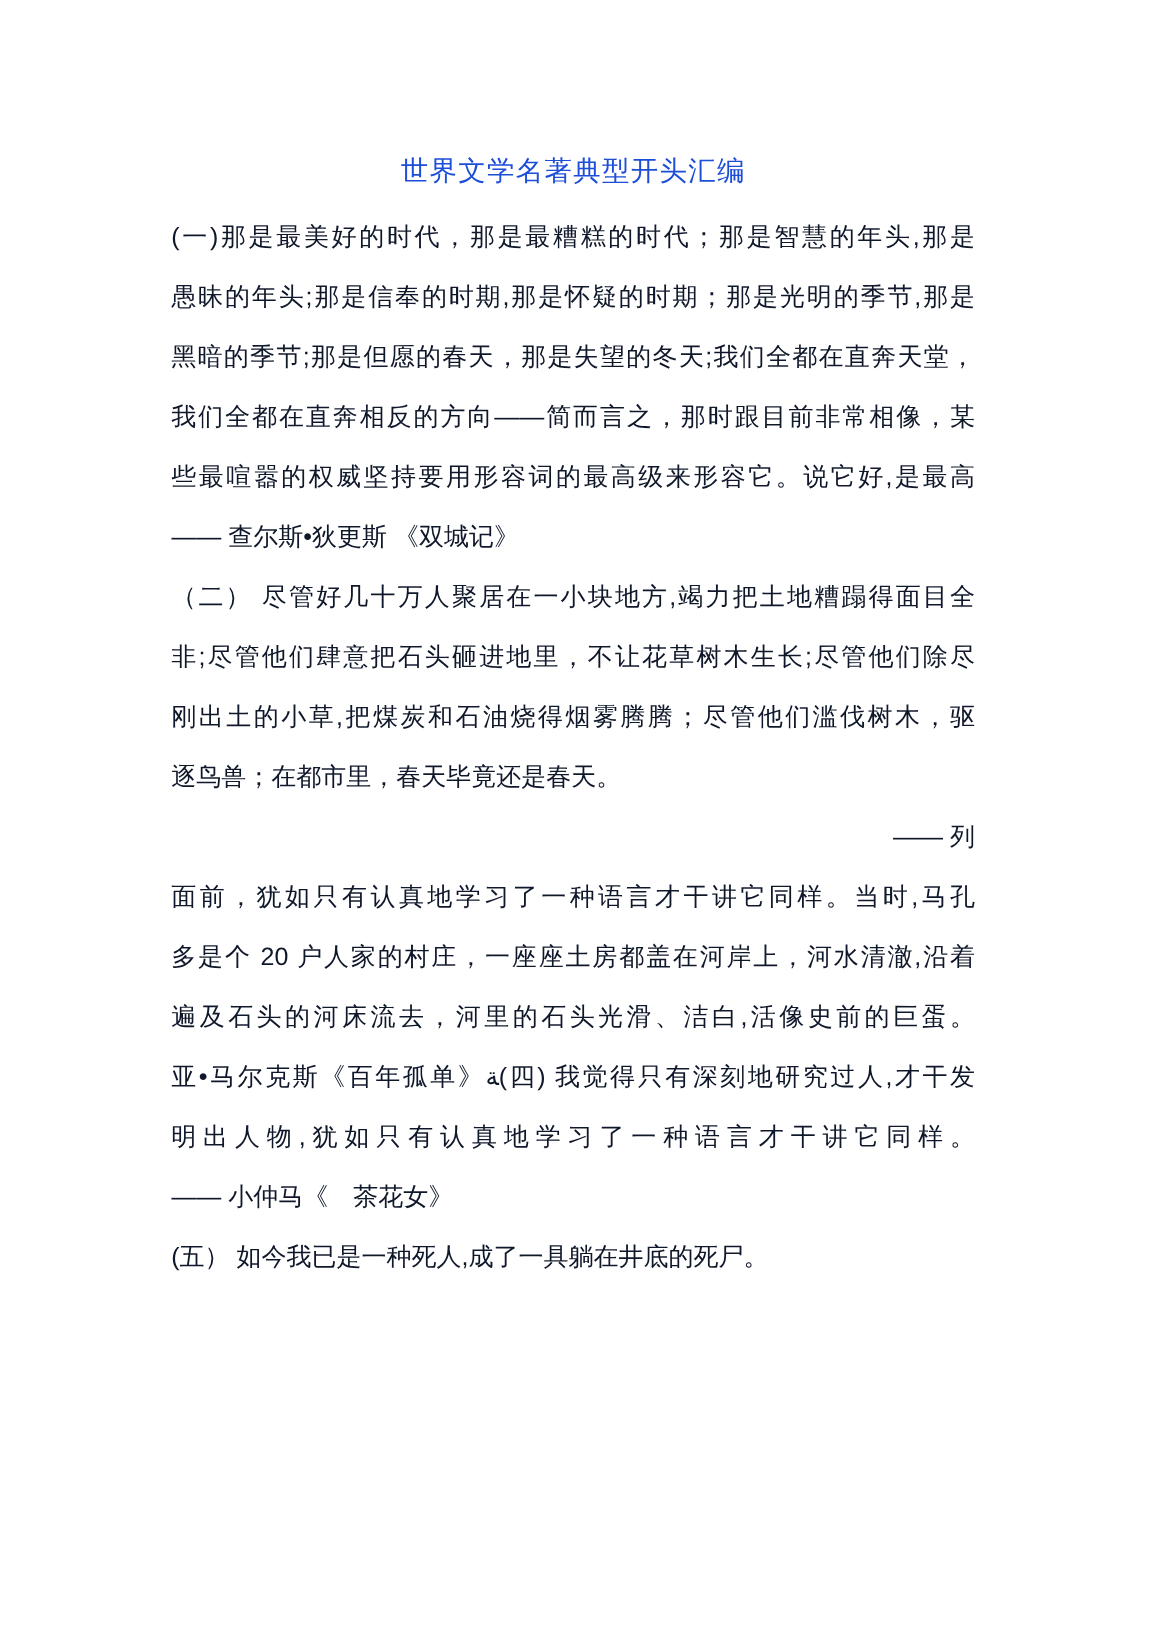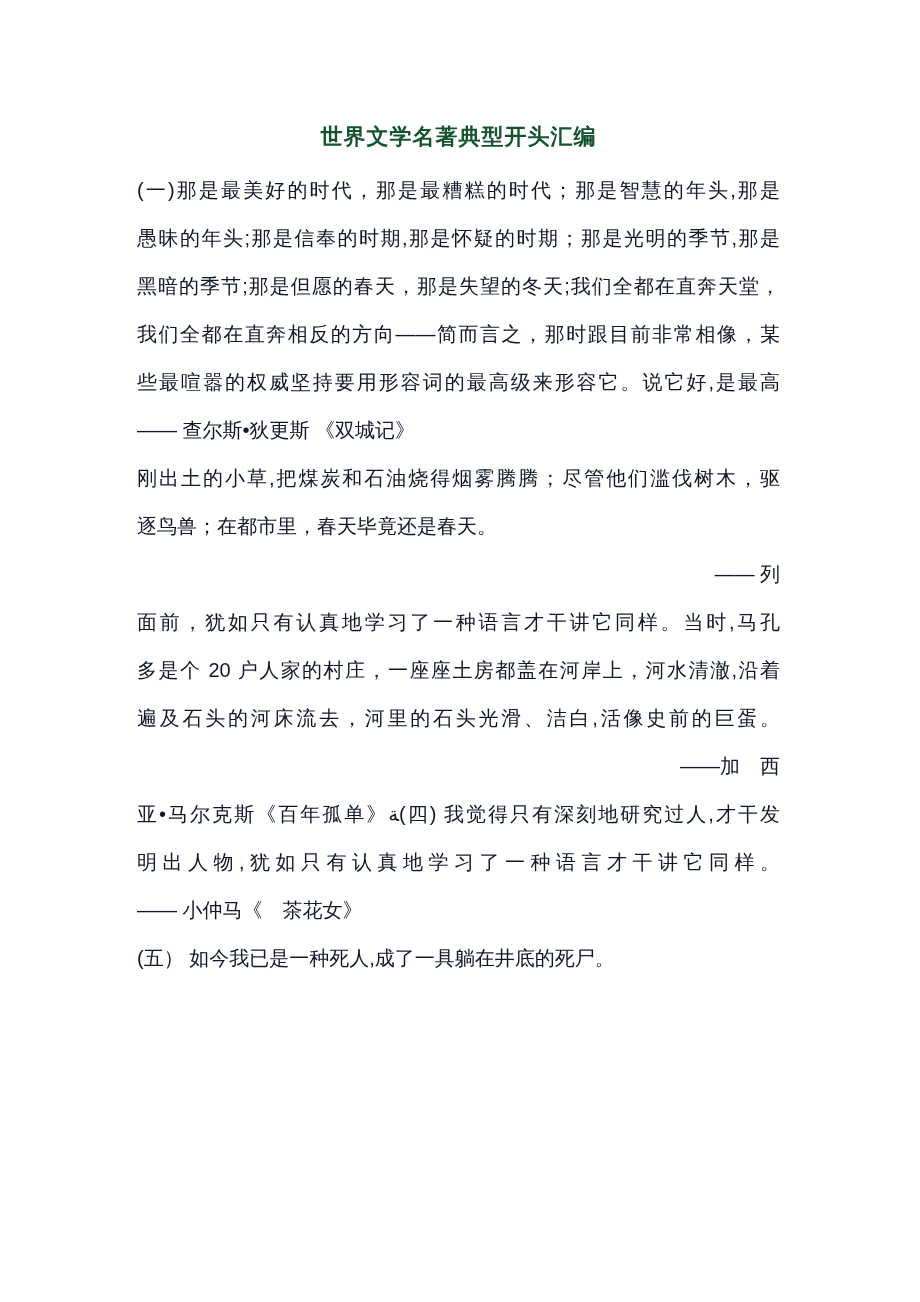"世界文学名著典型开头汇编" .doc-title { color: #14532d -> #1d4ed8; font-weight: 700 -> 400 }
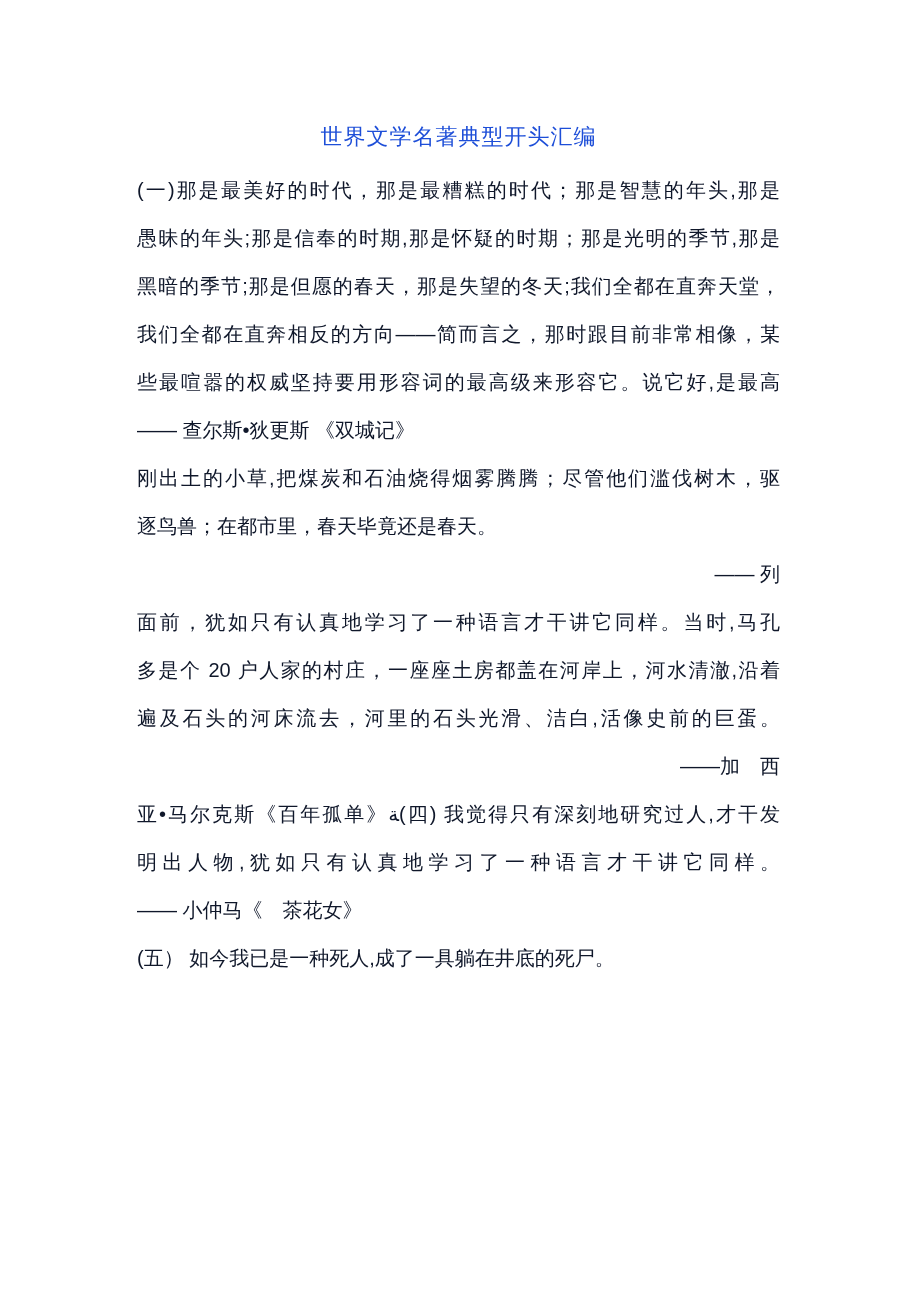"（二） 尽管好几十万人聚居在一小块地方,竭力把土地糟蹋得面目全" div.line { html: none -> <div>（二） 尽管好几十万人聚居在一小块地方,竭力把土地糟蹋得面目全</div> }
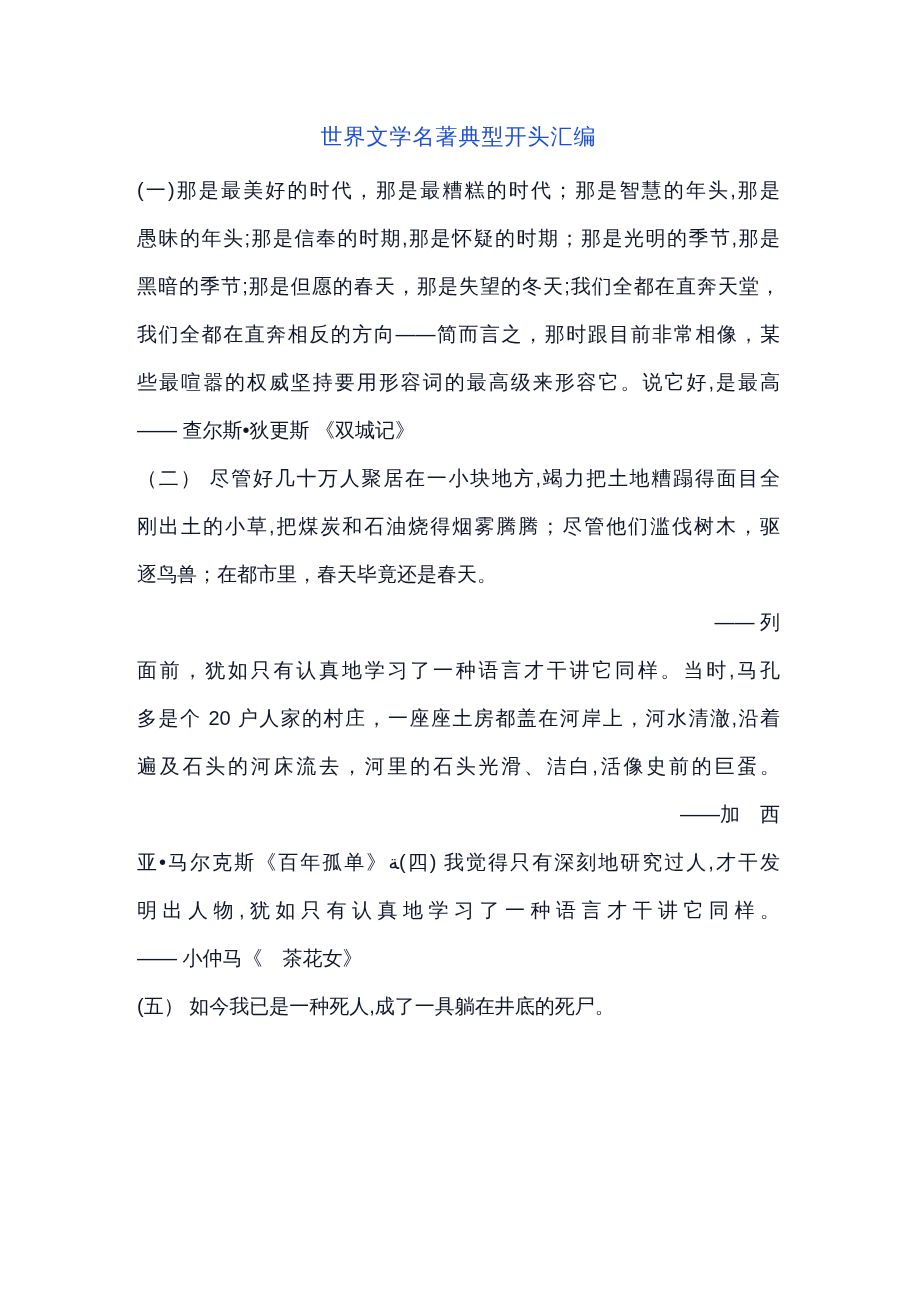"非;尽管他们肆意把石头砸进地里，不让花草树木生长;尽管他们除尽" div.line { html: none -> <div>非;尽管他们肆意把石头砸进地里，不让花草树木生长;尽管他们除尽</div> }
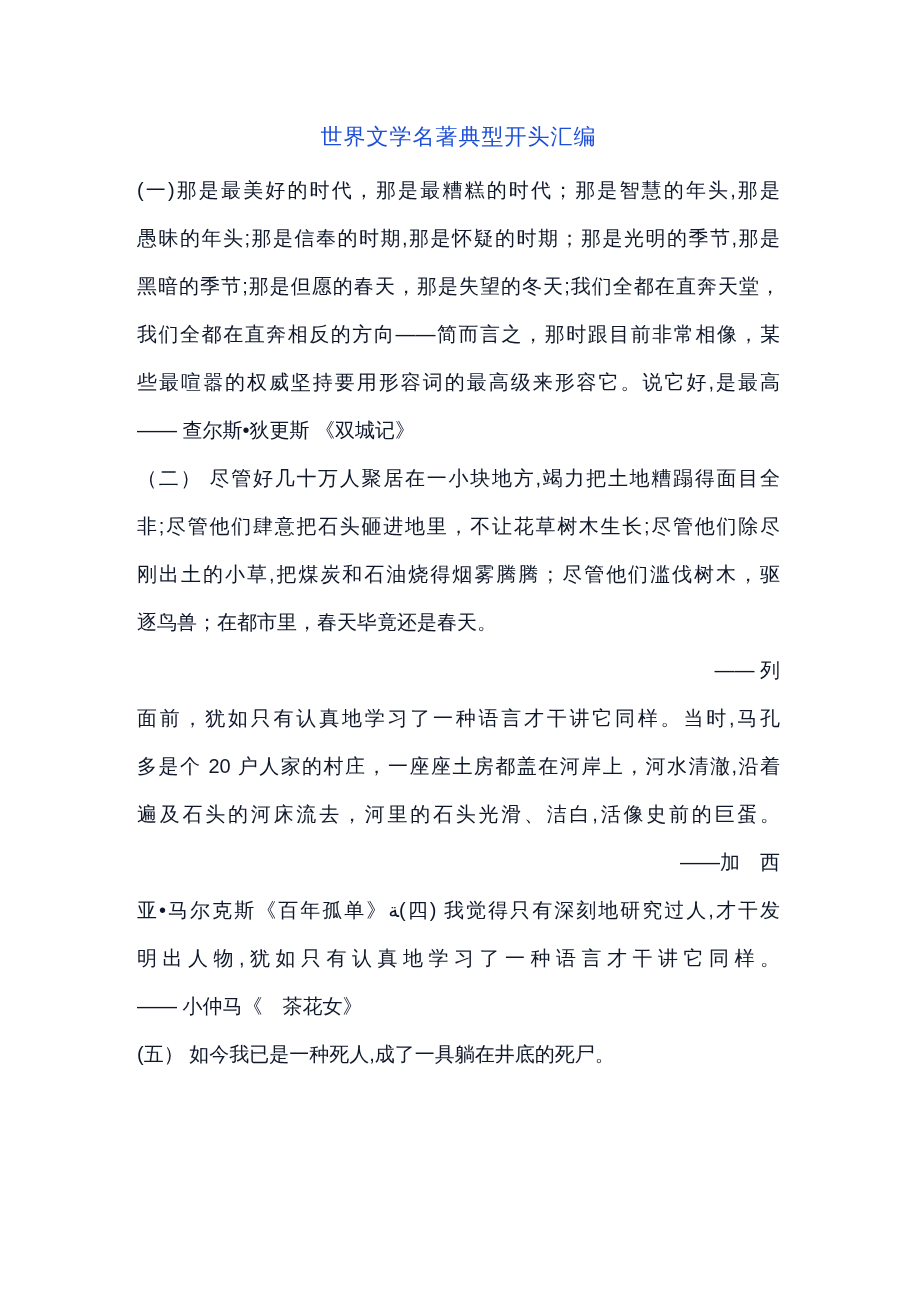"——加 西" div.line { html: <div>——加 西</div> -> none }
